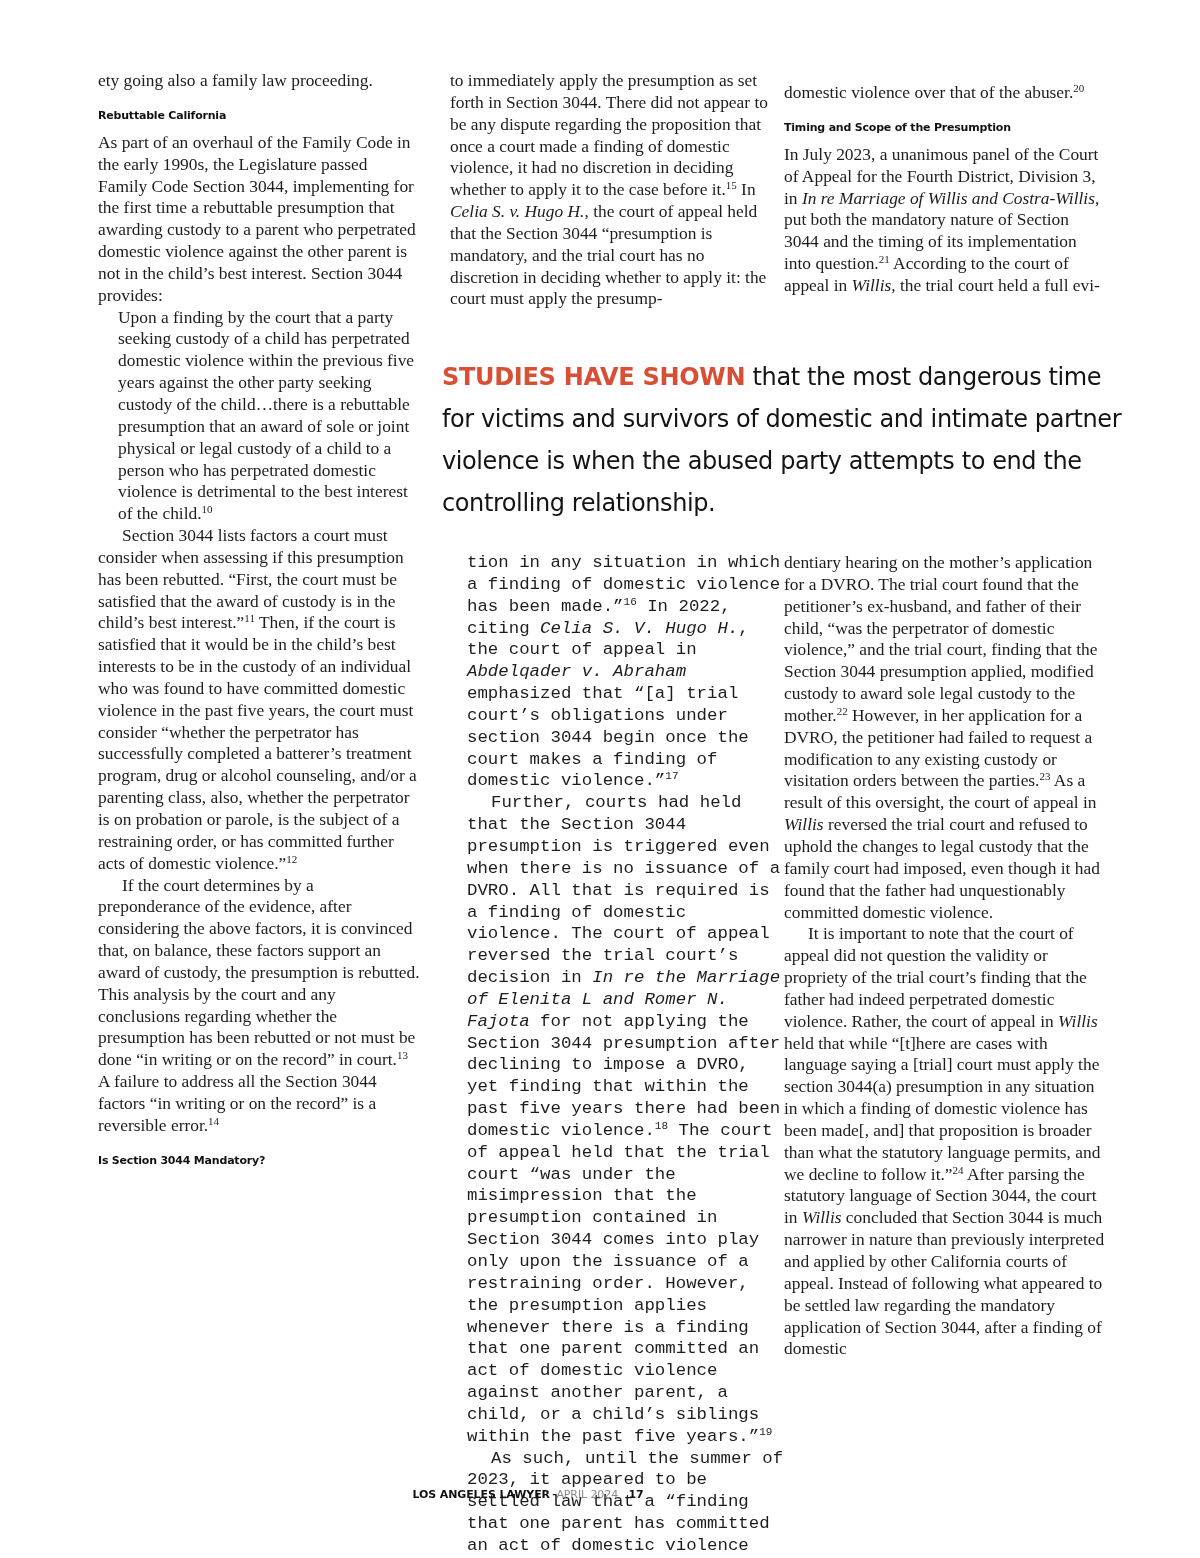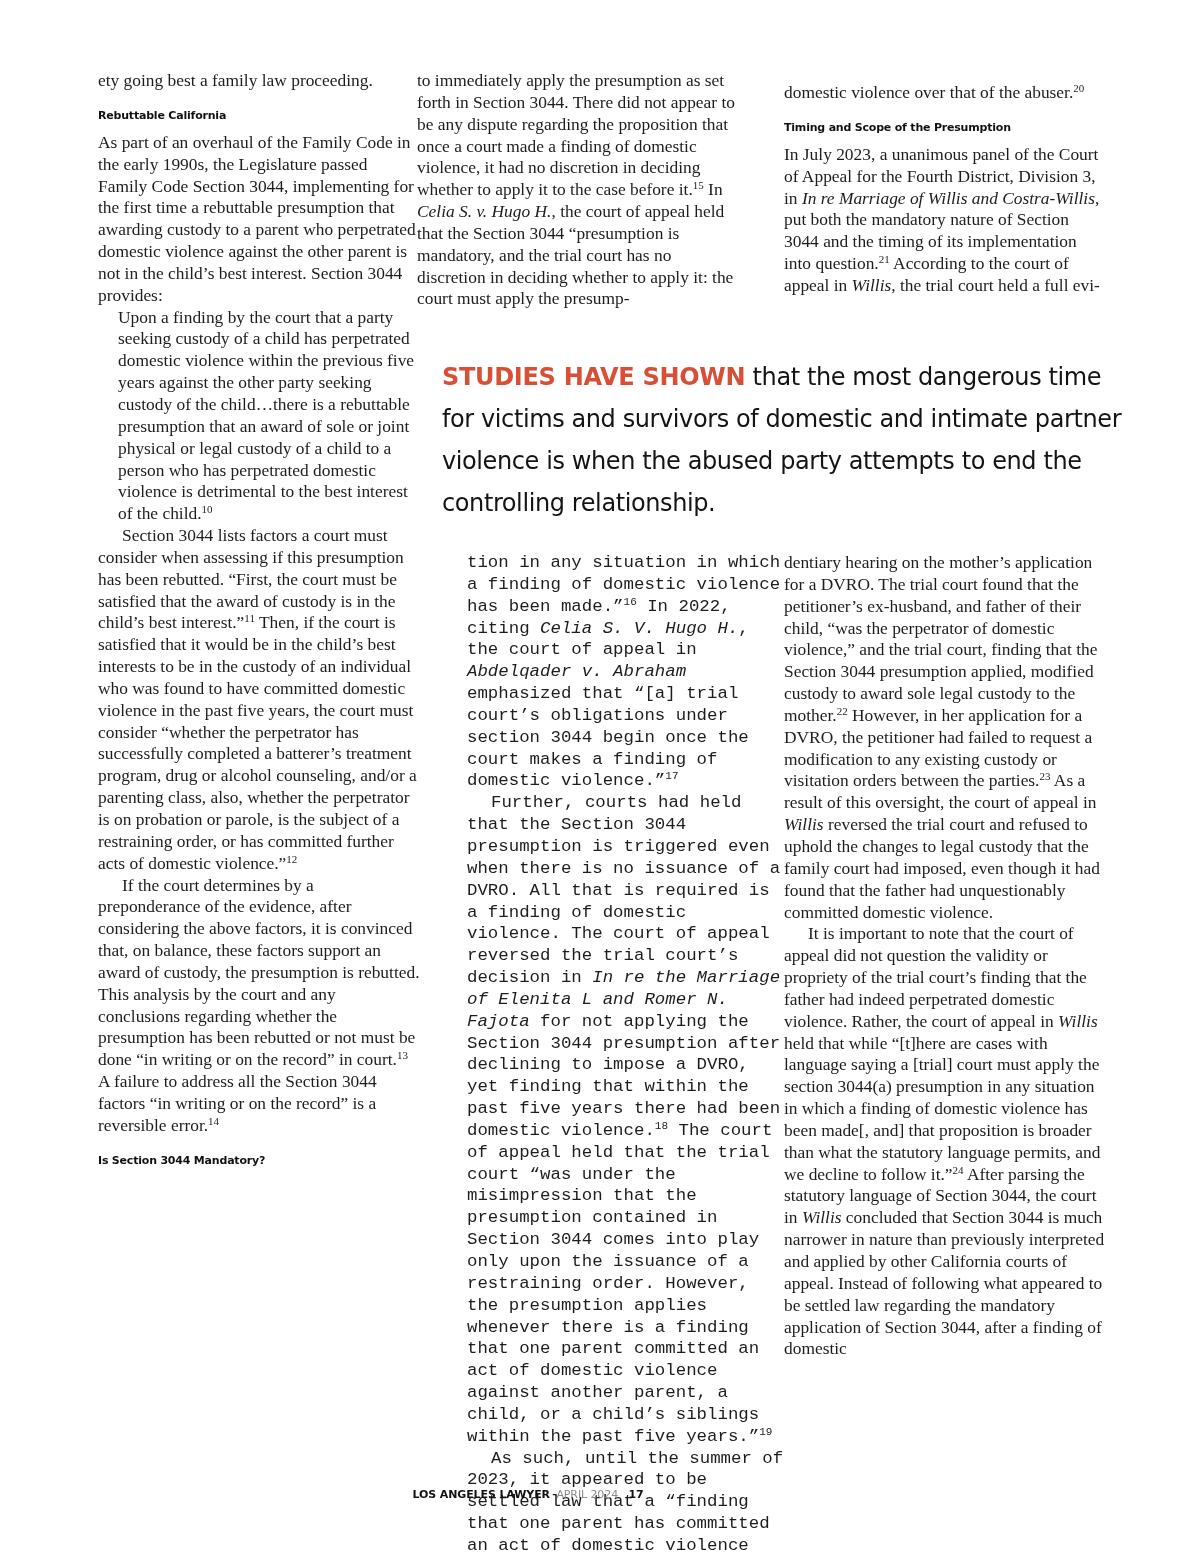"ety going best a family" span { text: best -> also }
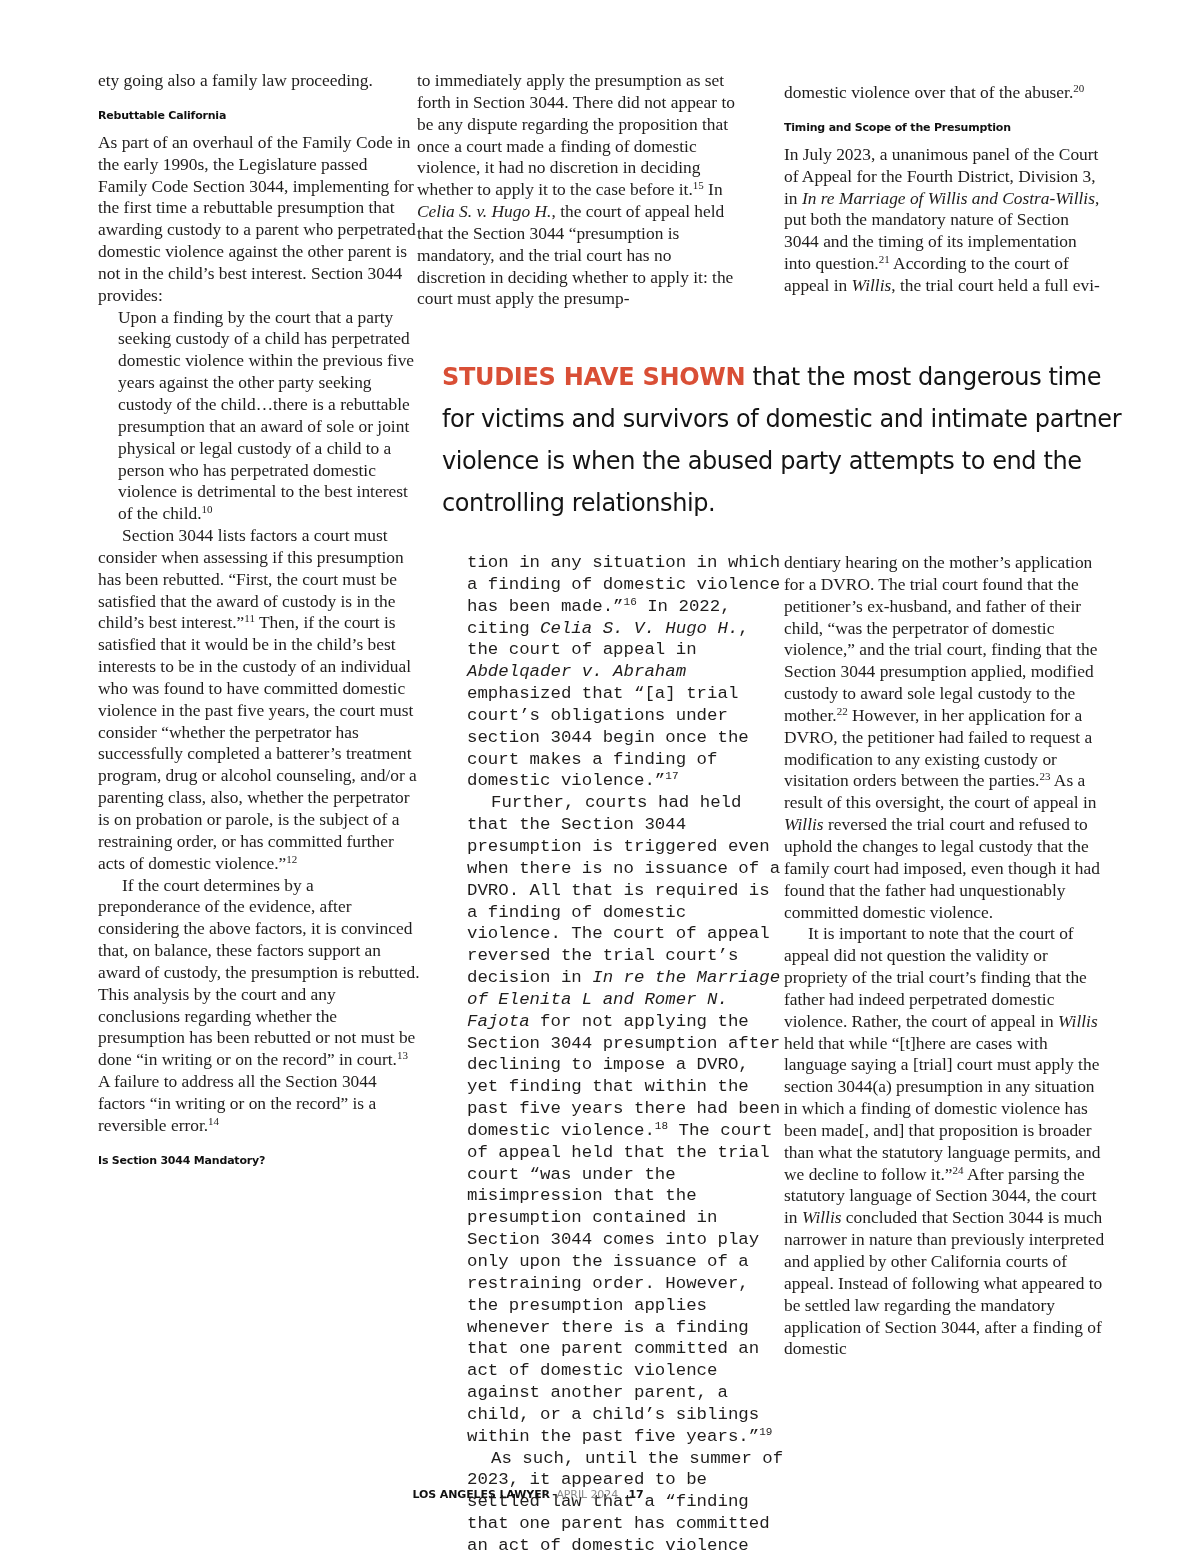"to immediately apply the presumption" .col2 { left: 417px -> 450px }
